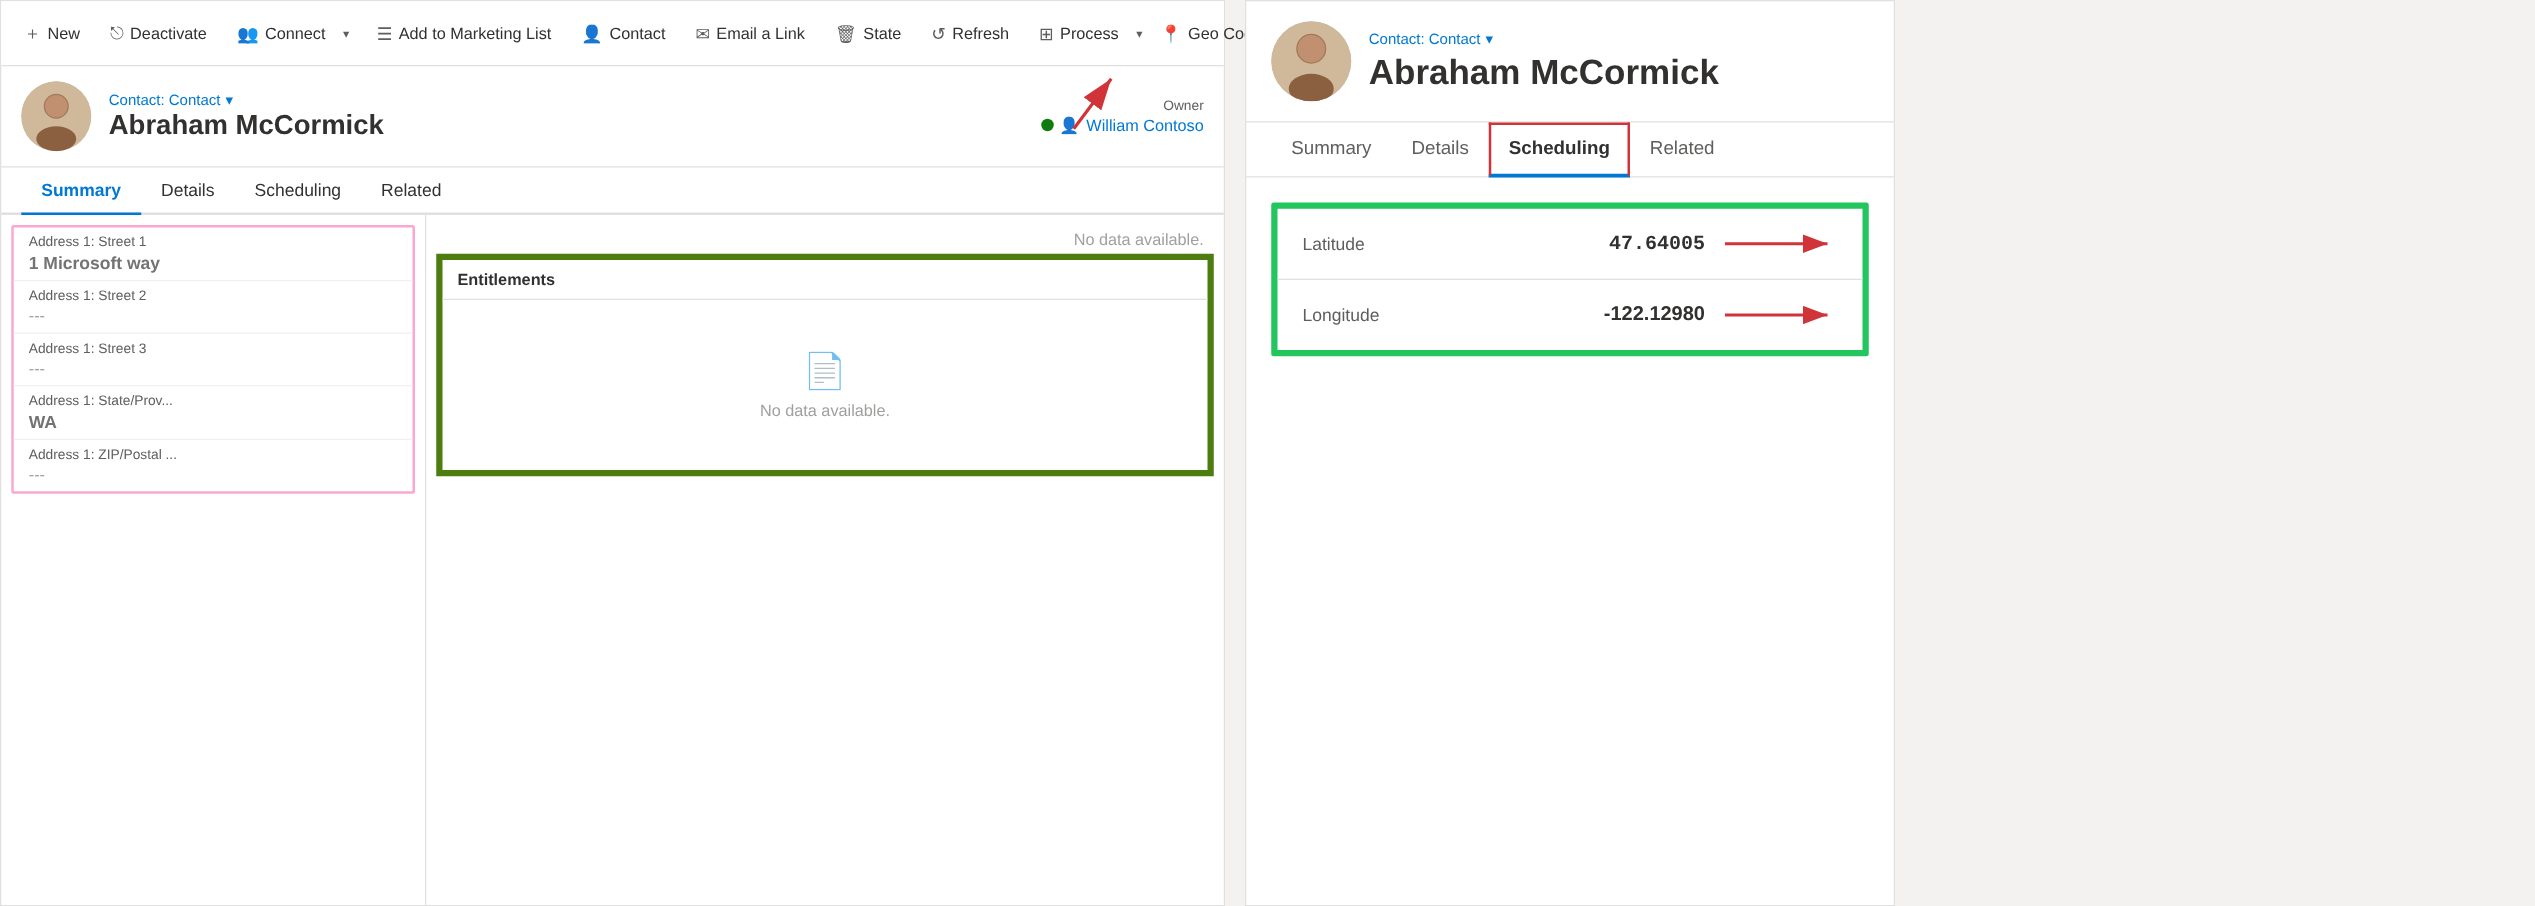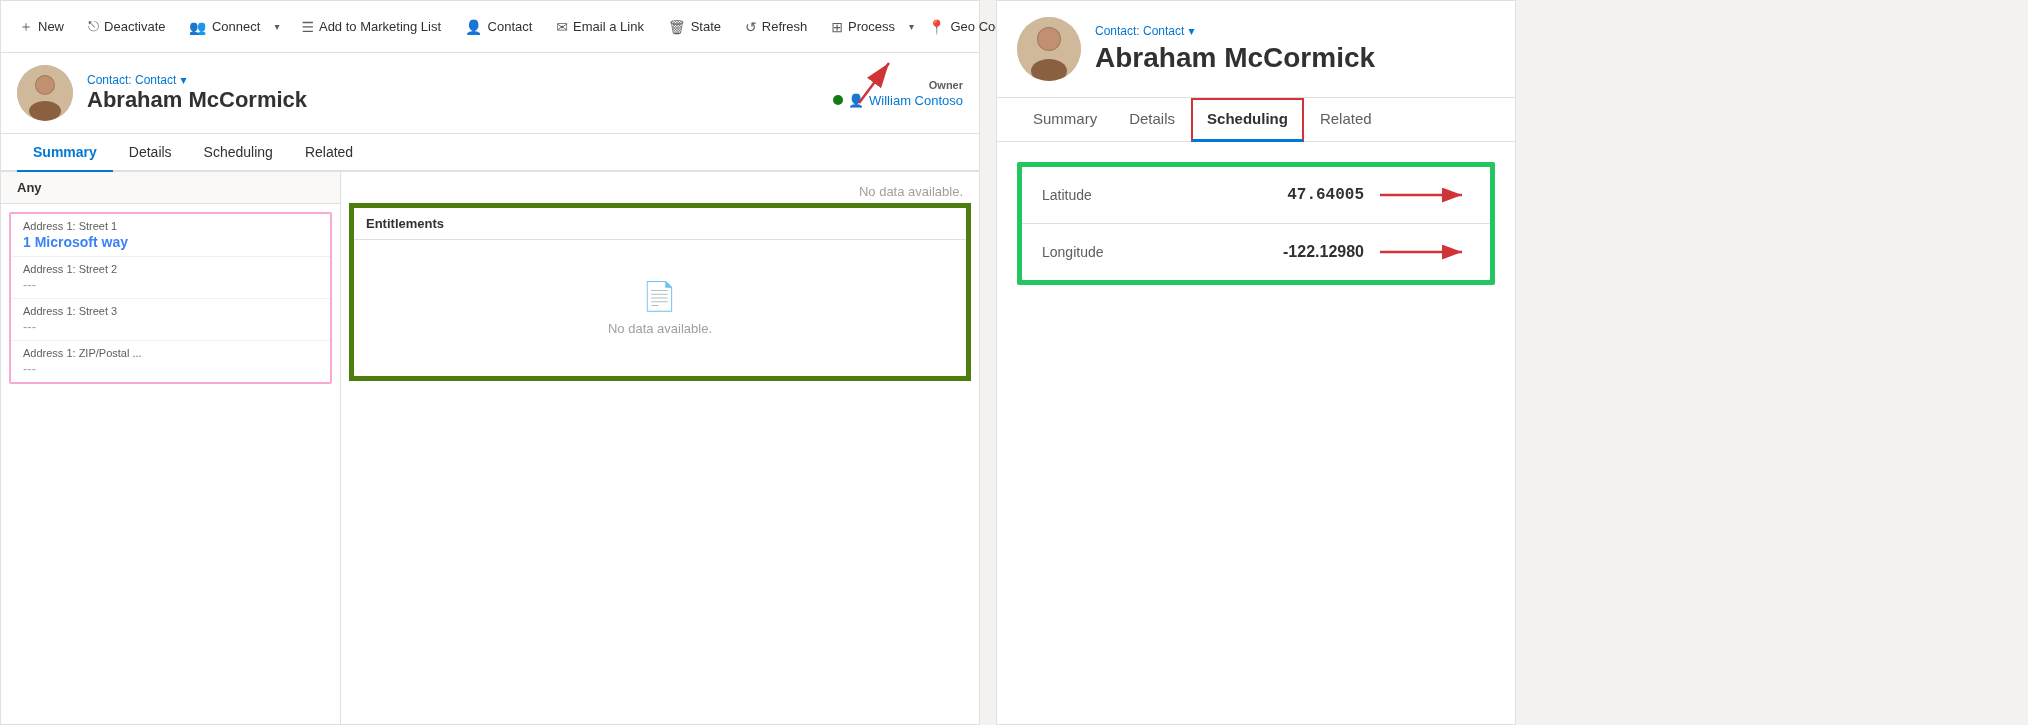"Owner" .owner-label { font-weight: bold -> none }
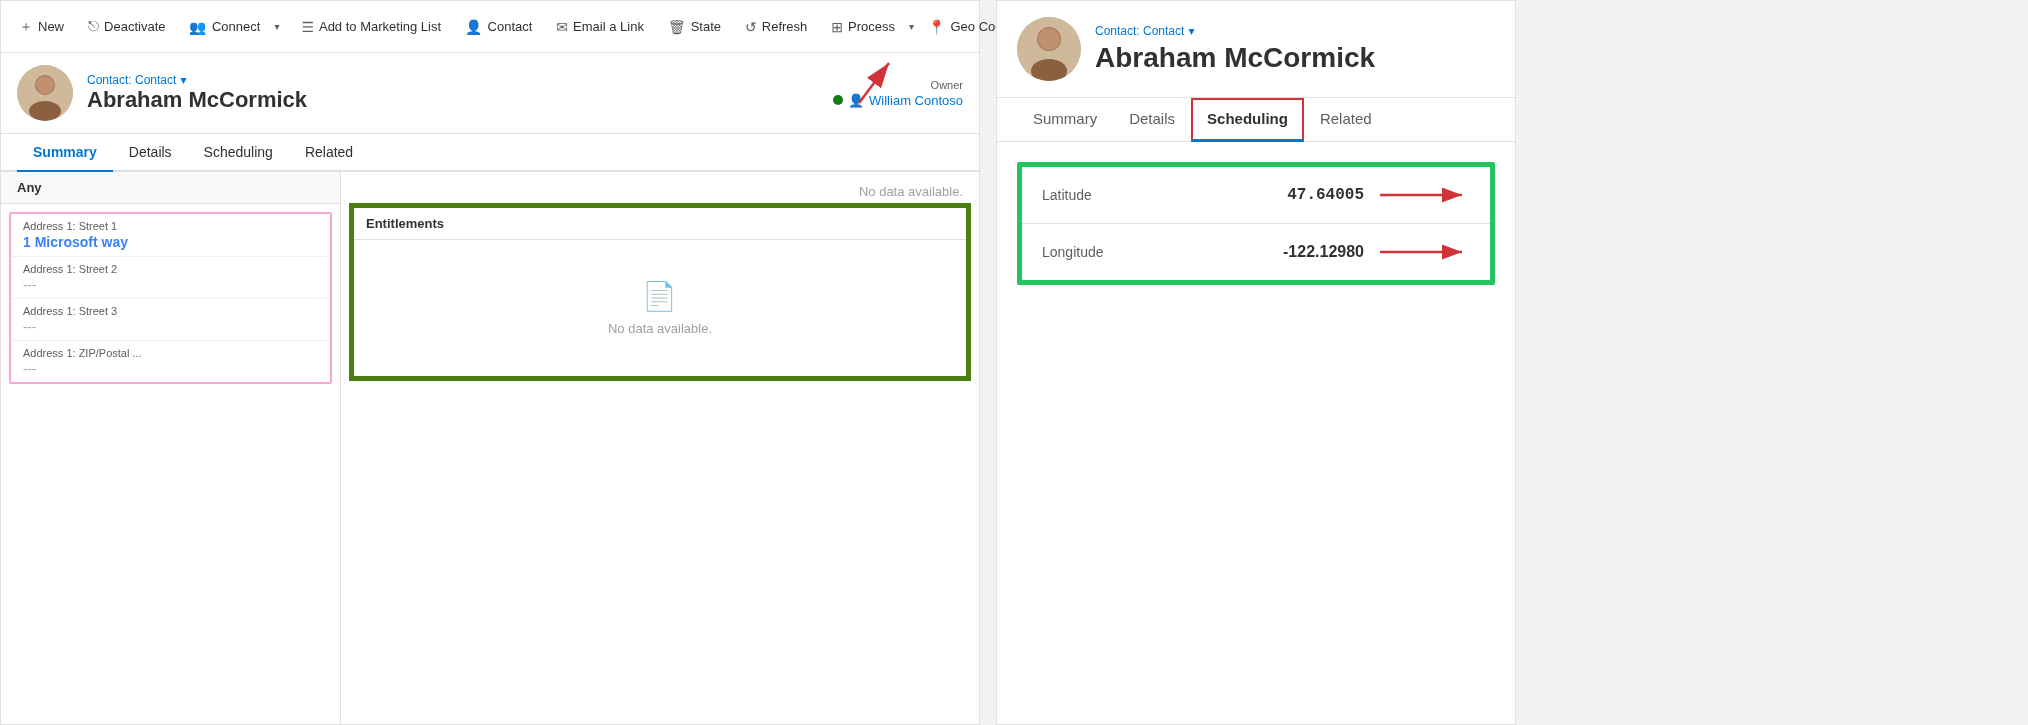"Any" div.section-header { html: <div>Any</div> -> none }
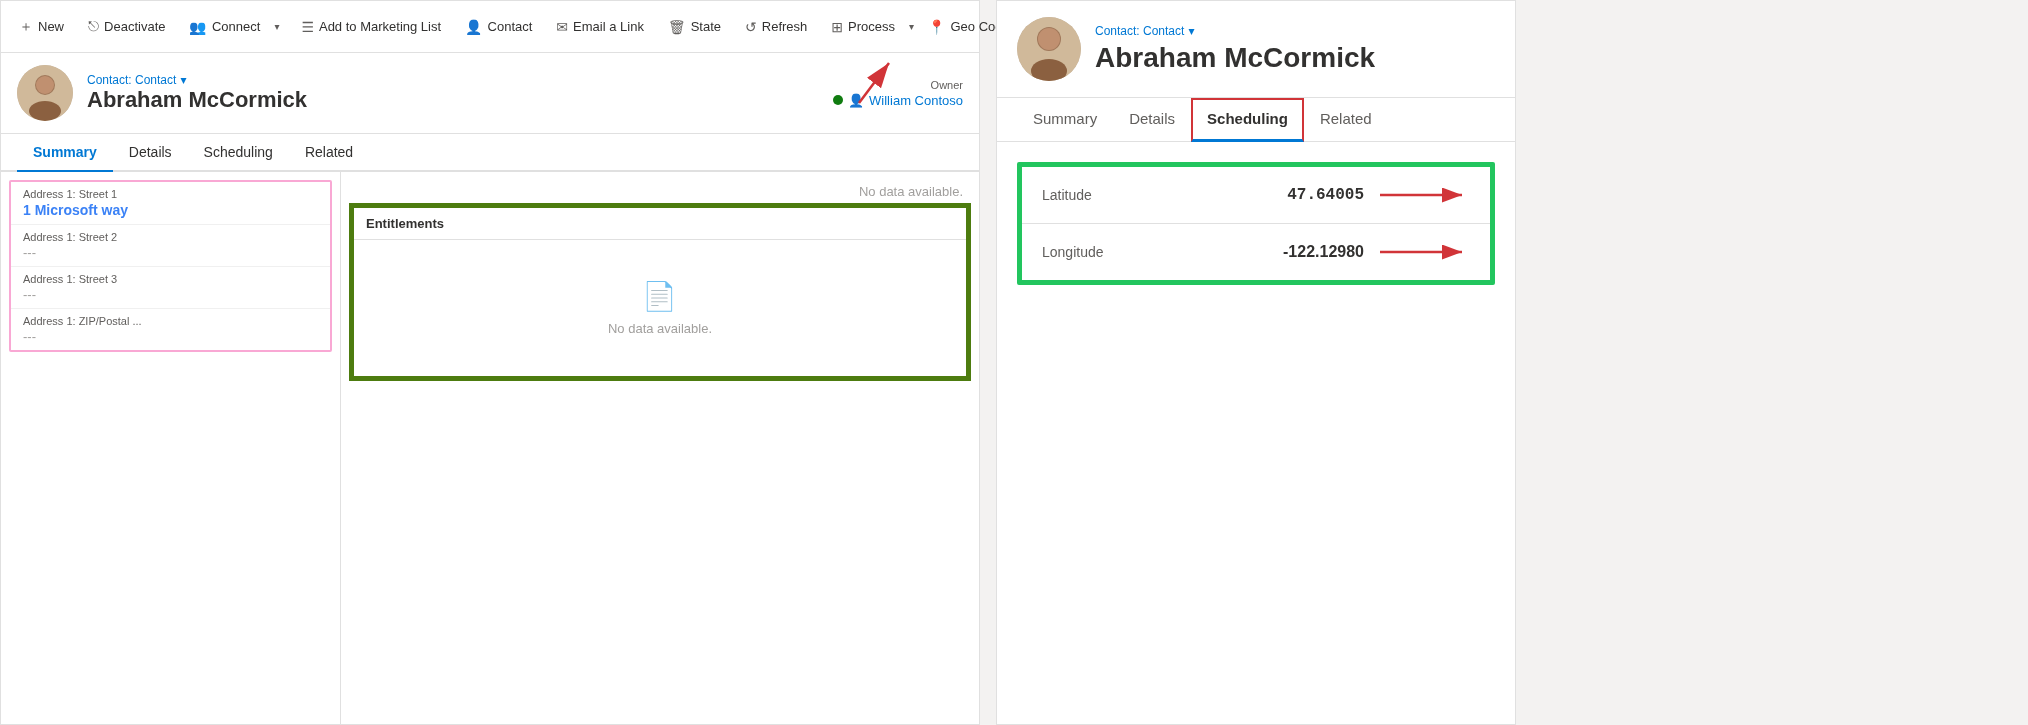"1 Microsoft way" .field-value { color: #3b82f6 -> #737373 }
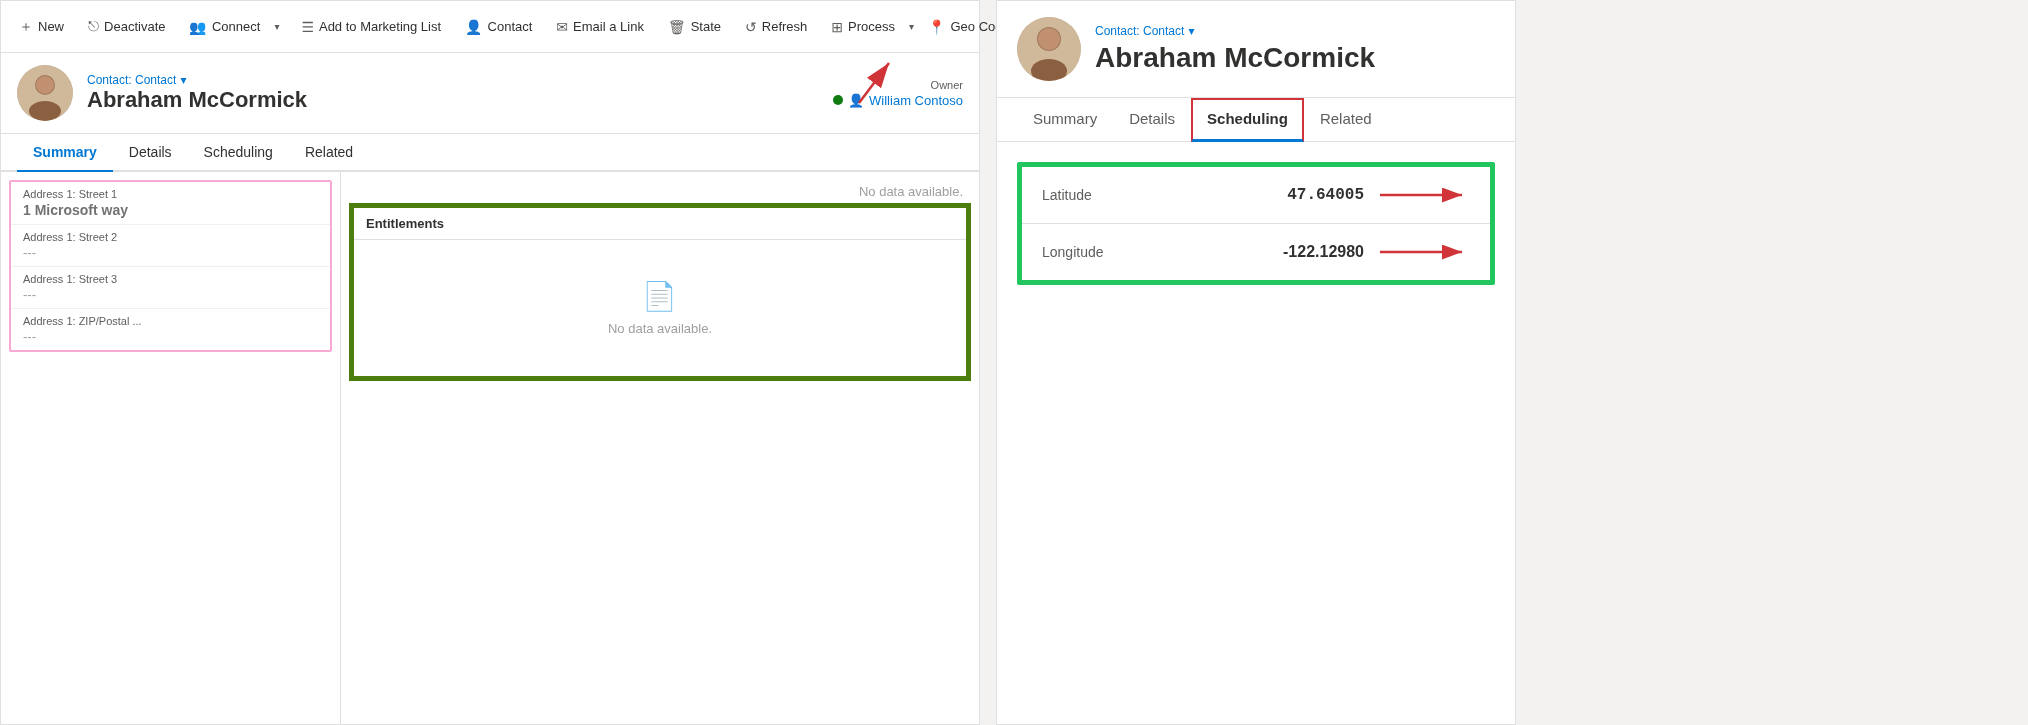"Address 1: State/Prov..." div.form-field { html: none -> <div> <div>Address 1: State/Prov...</div> <div>WA</div> </div> }
